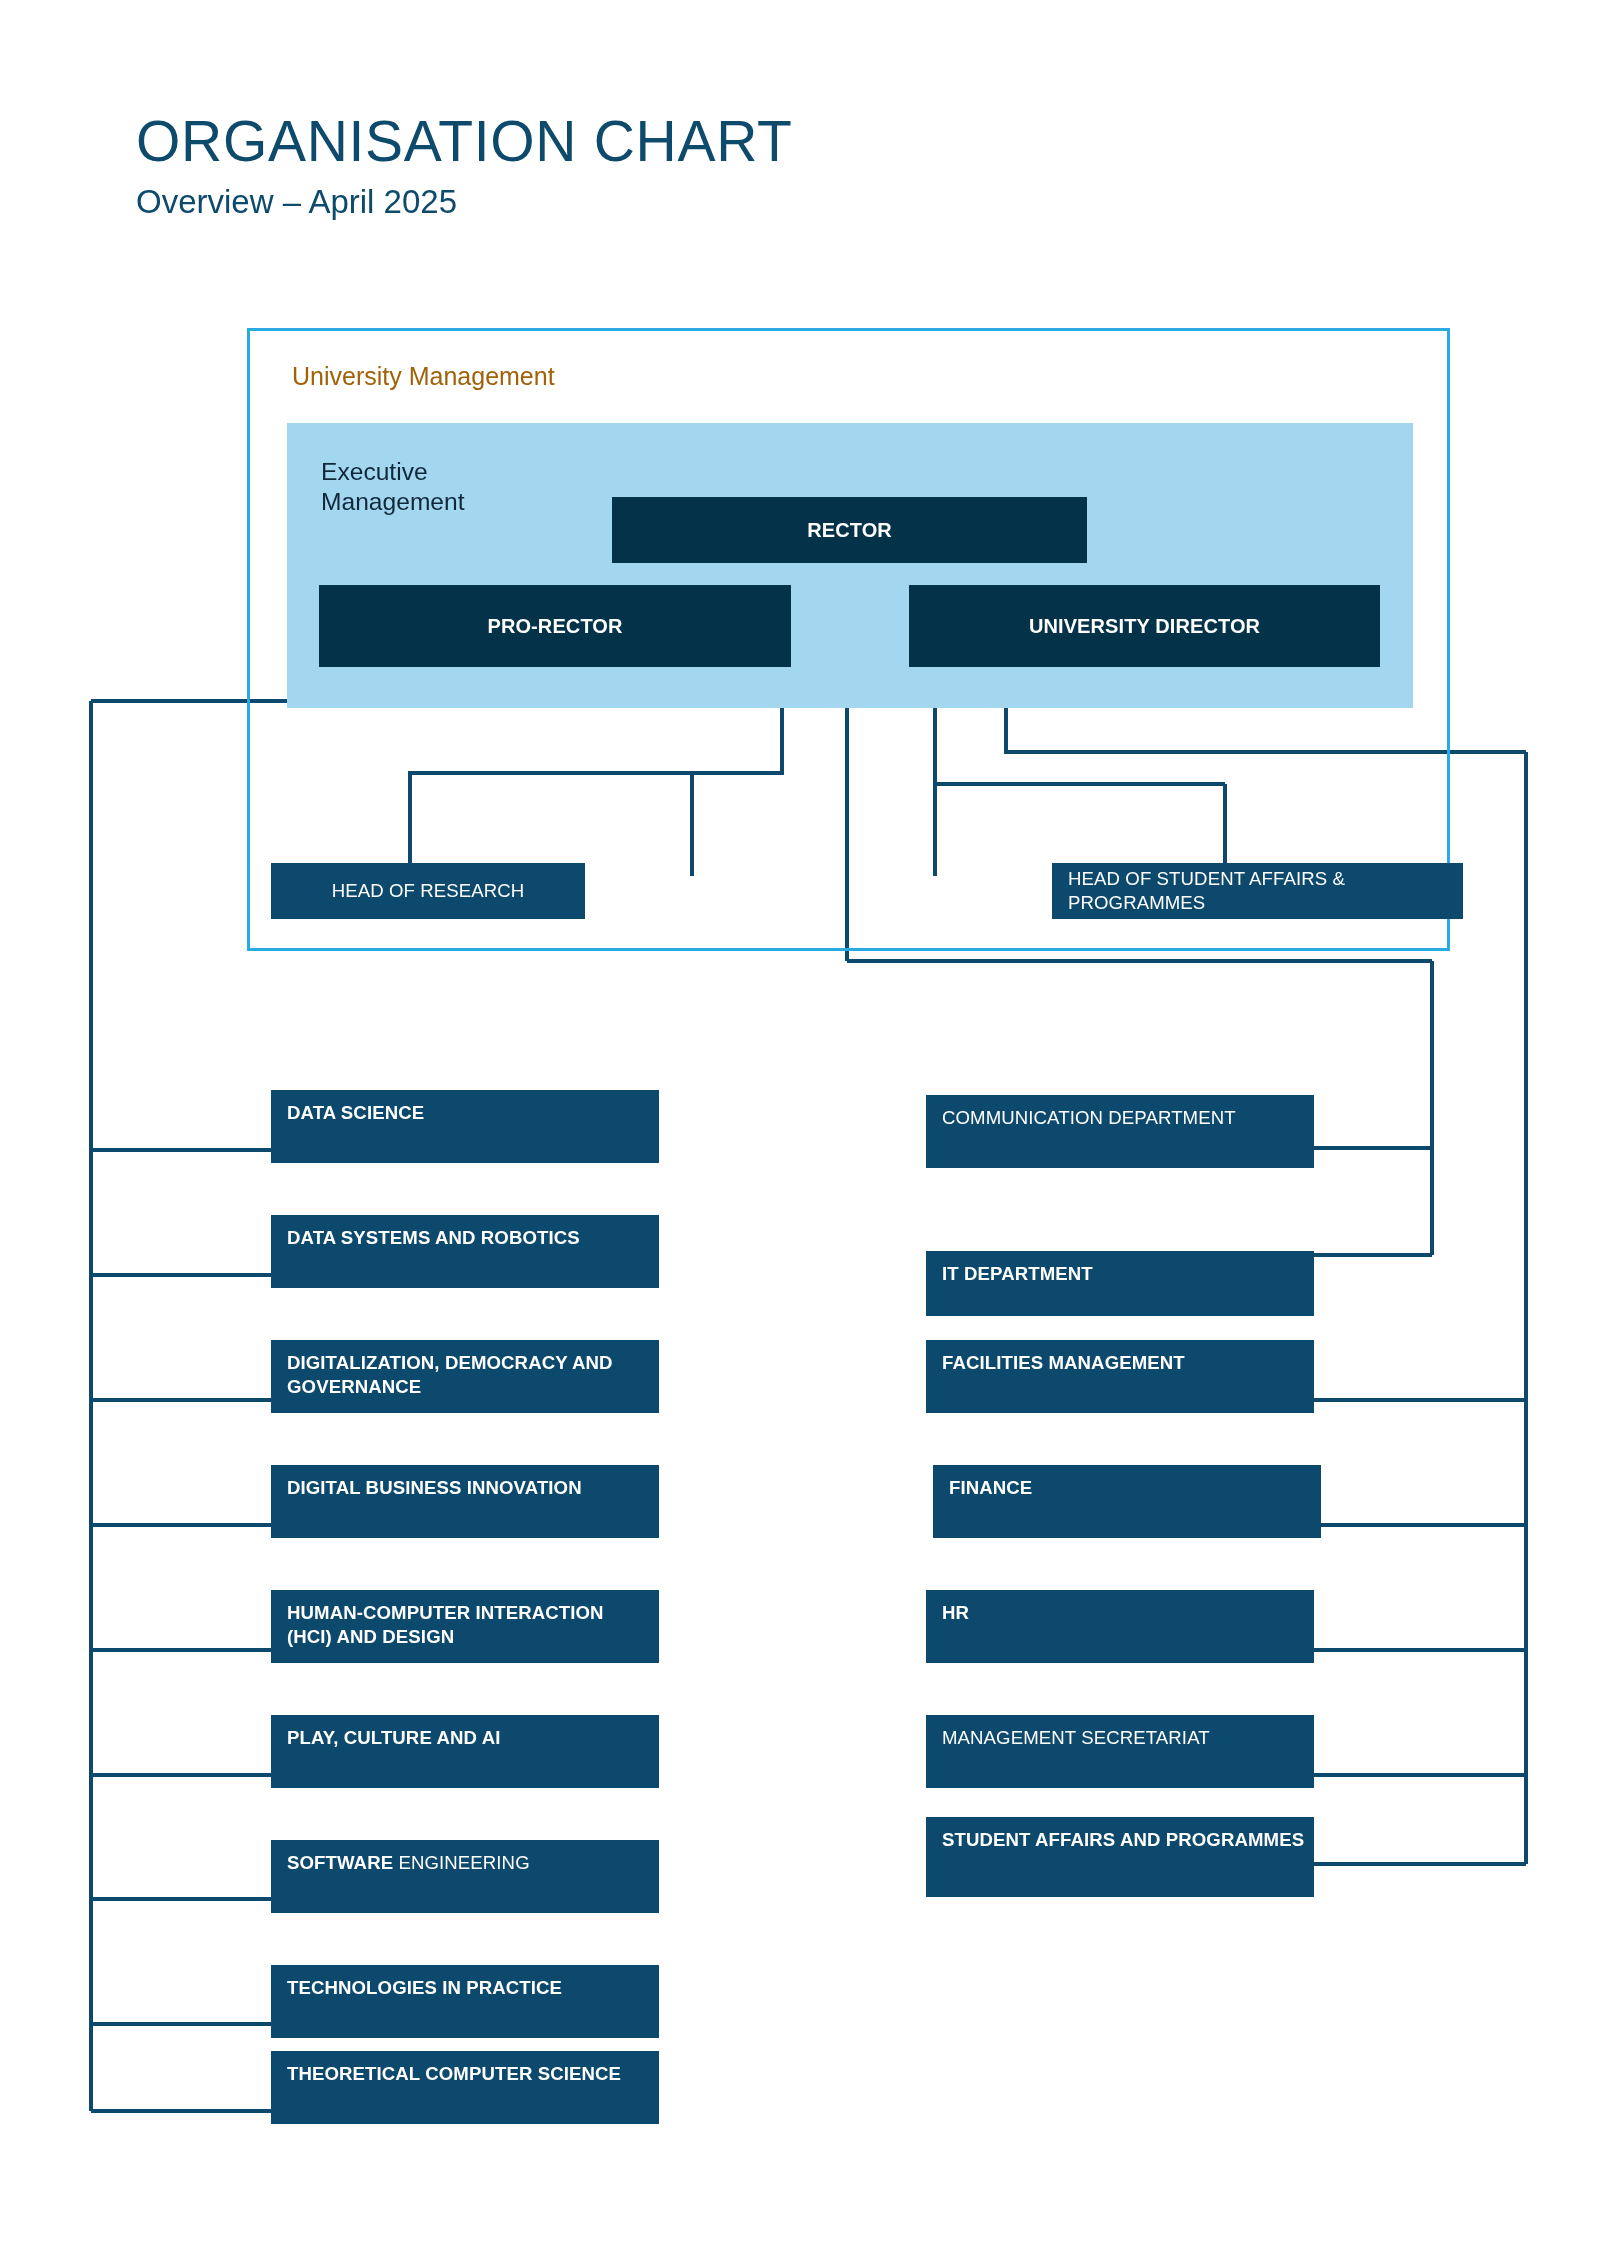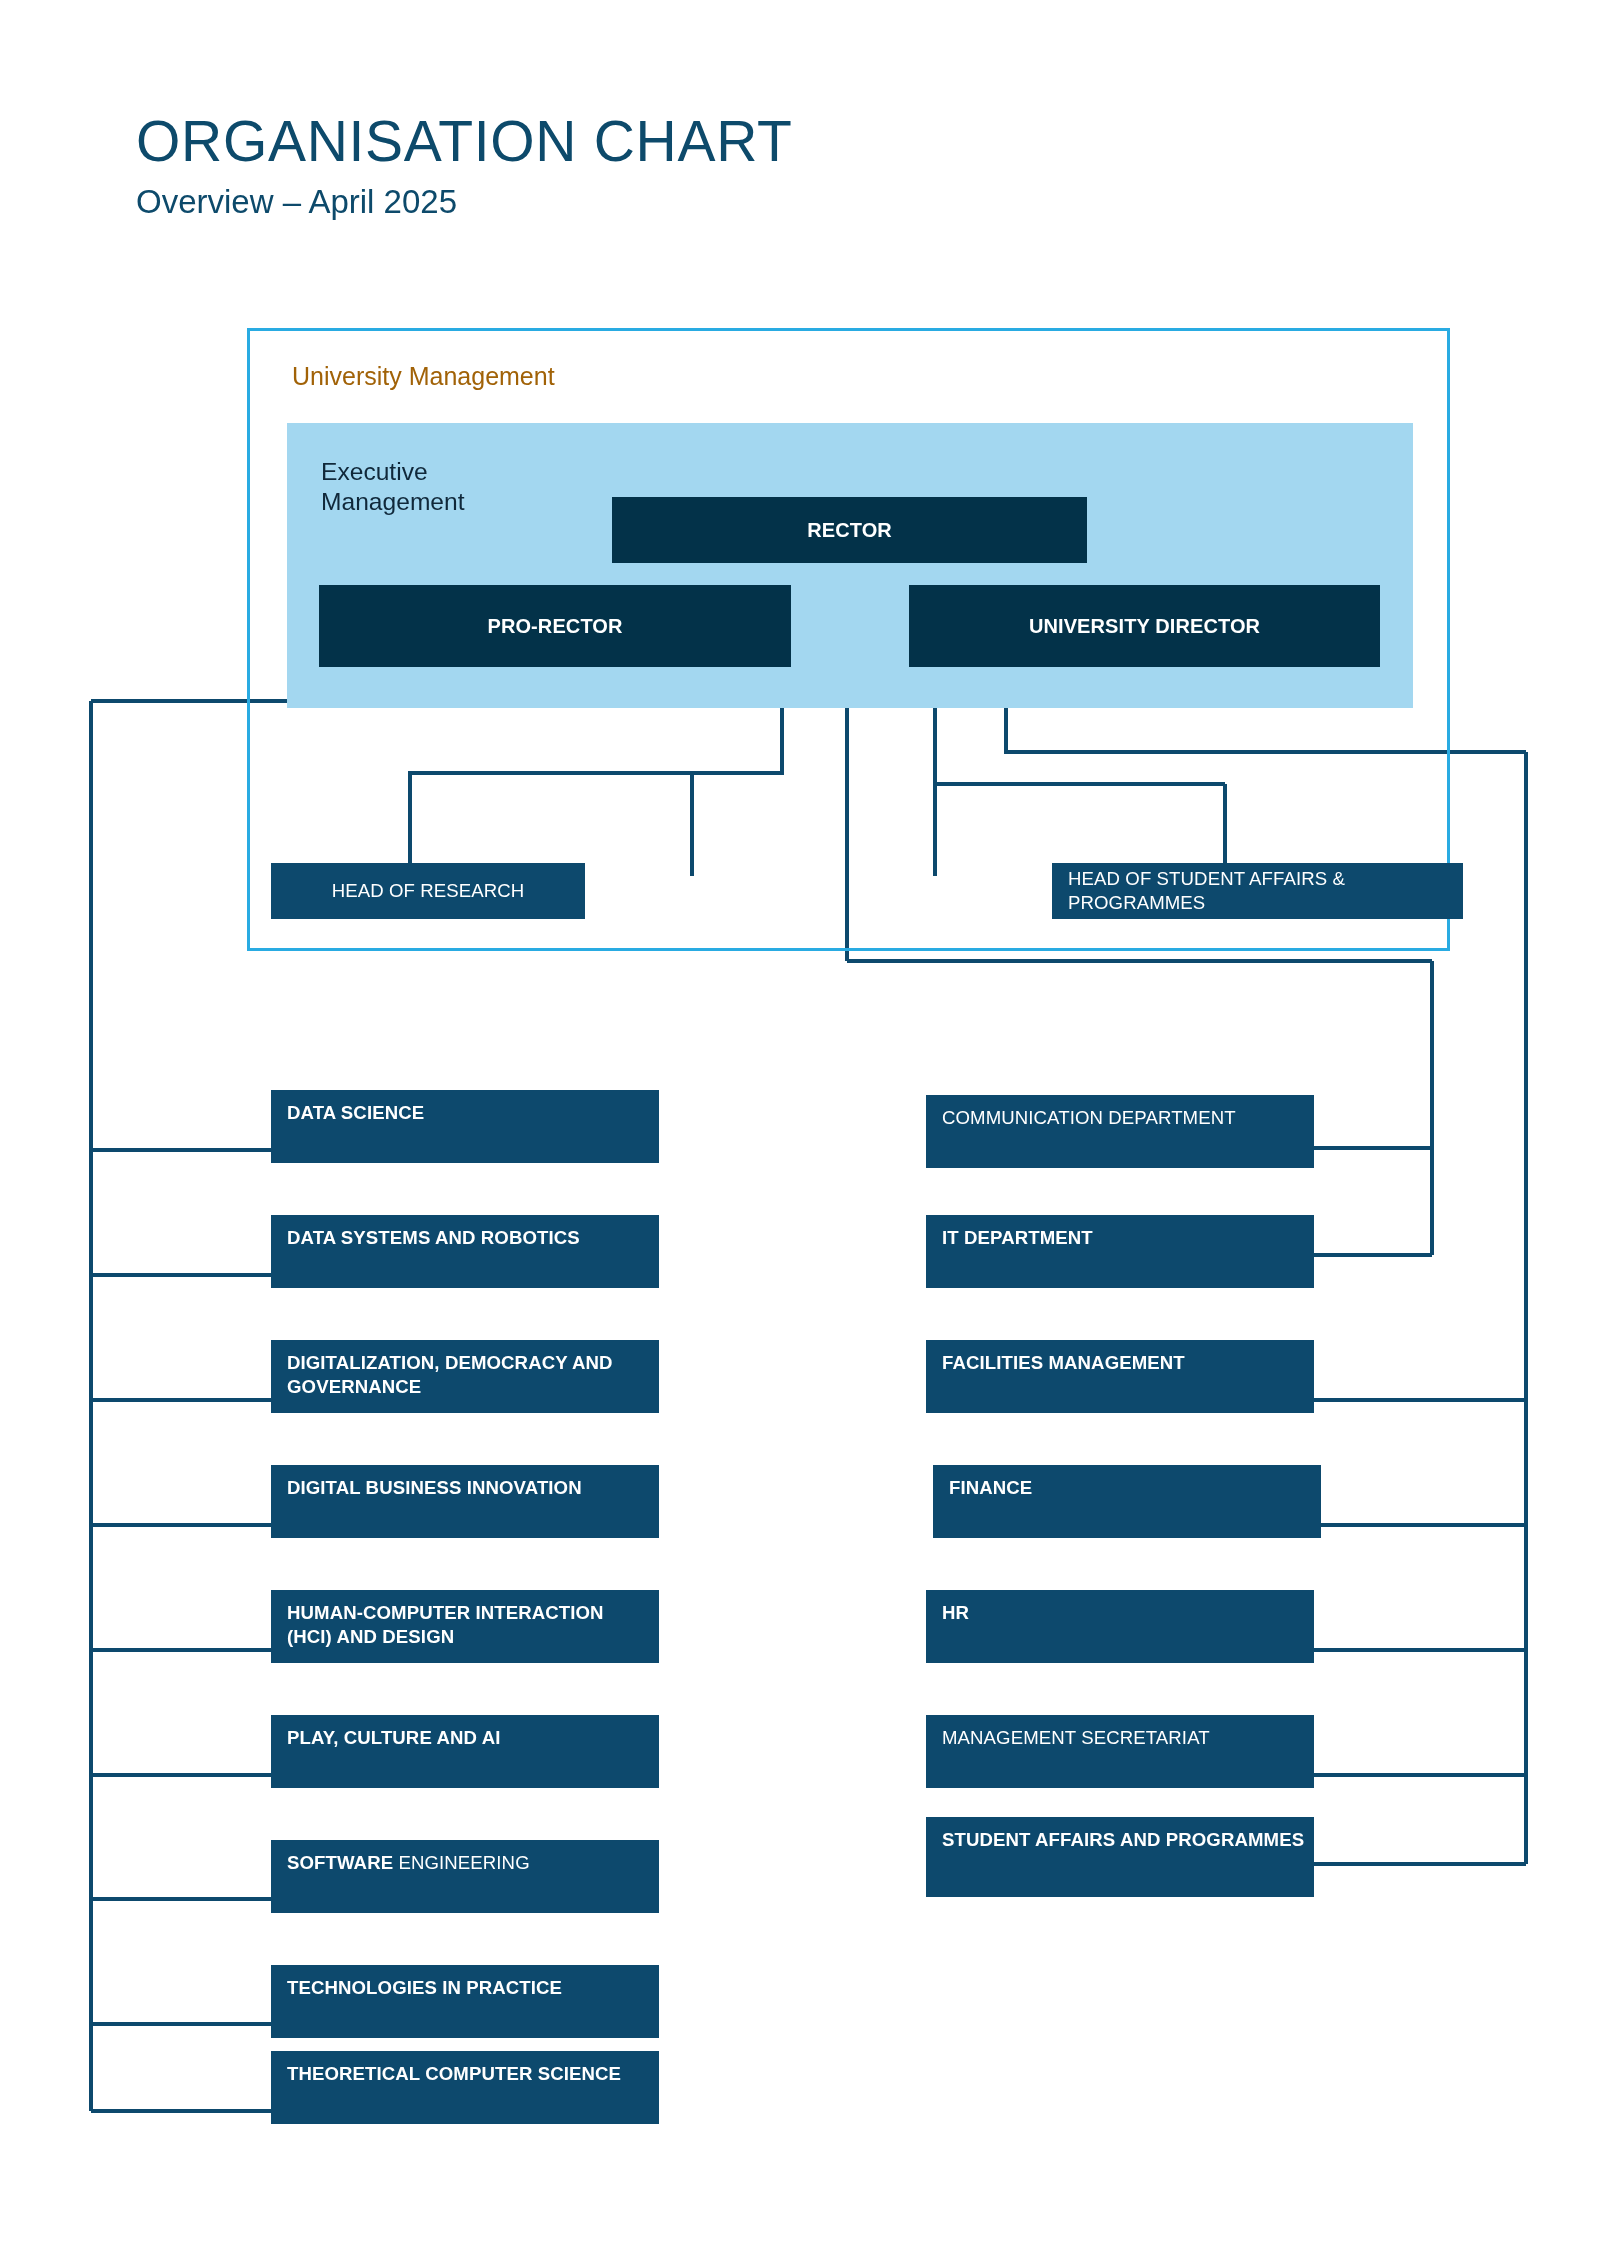"IT DEPARTMENT" div.box { height: 73px -> 65px; top: 1215px -> 1251px }
